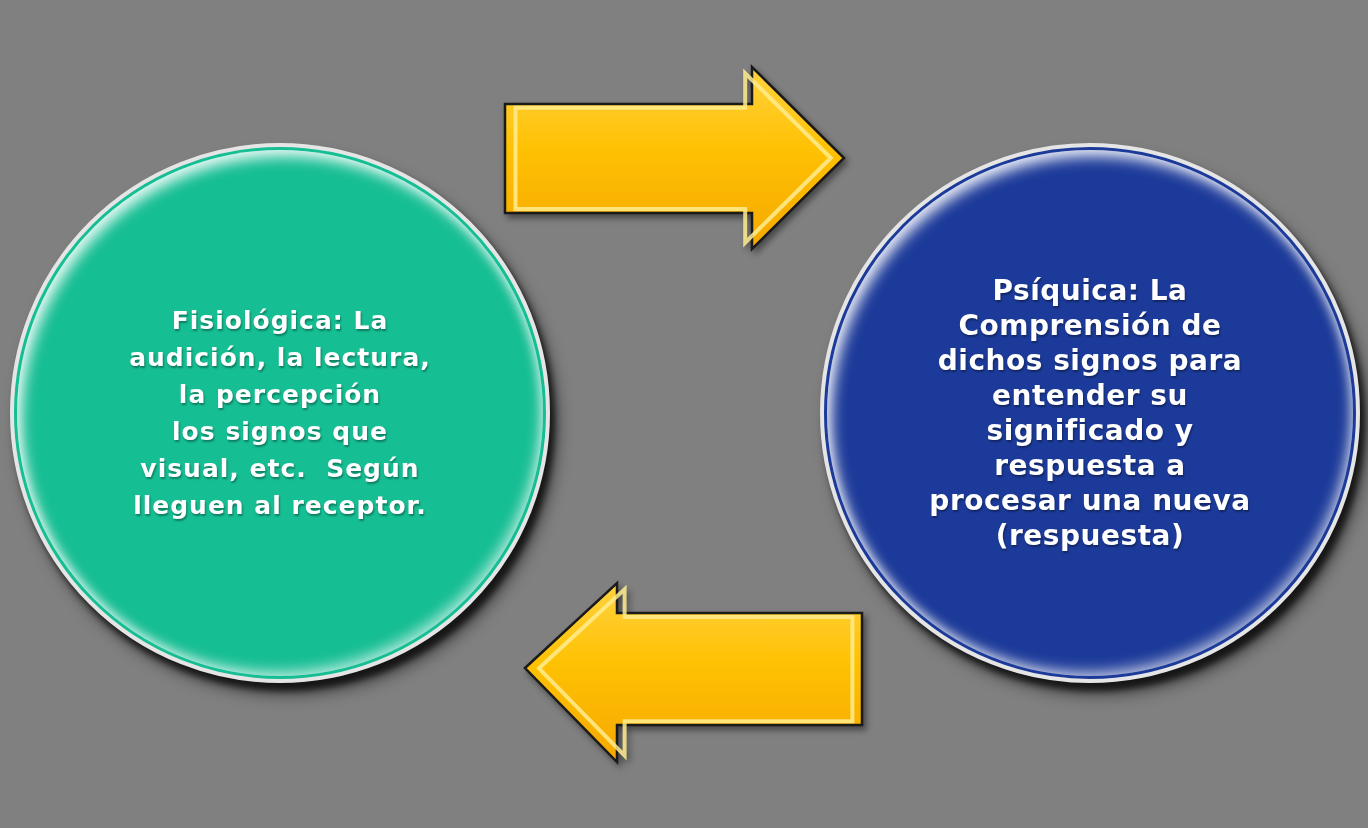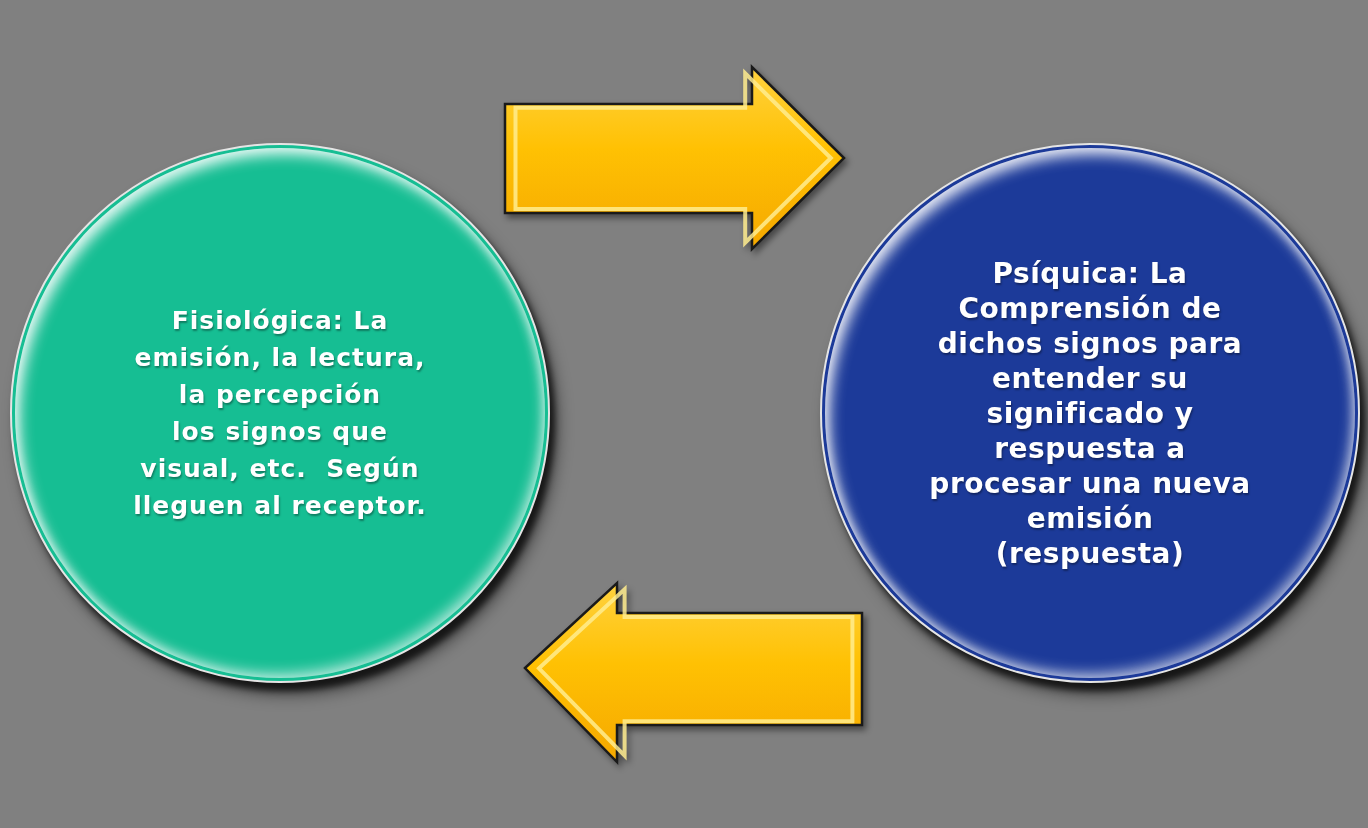"Psíquica: La" .circle { border: 2px solid #e5e5e5 -> 4px solid #e5e5e5 }
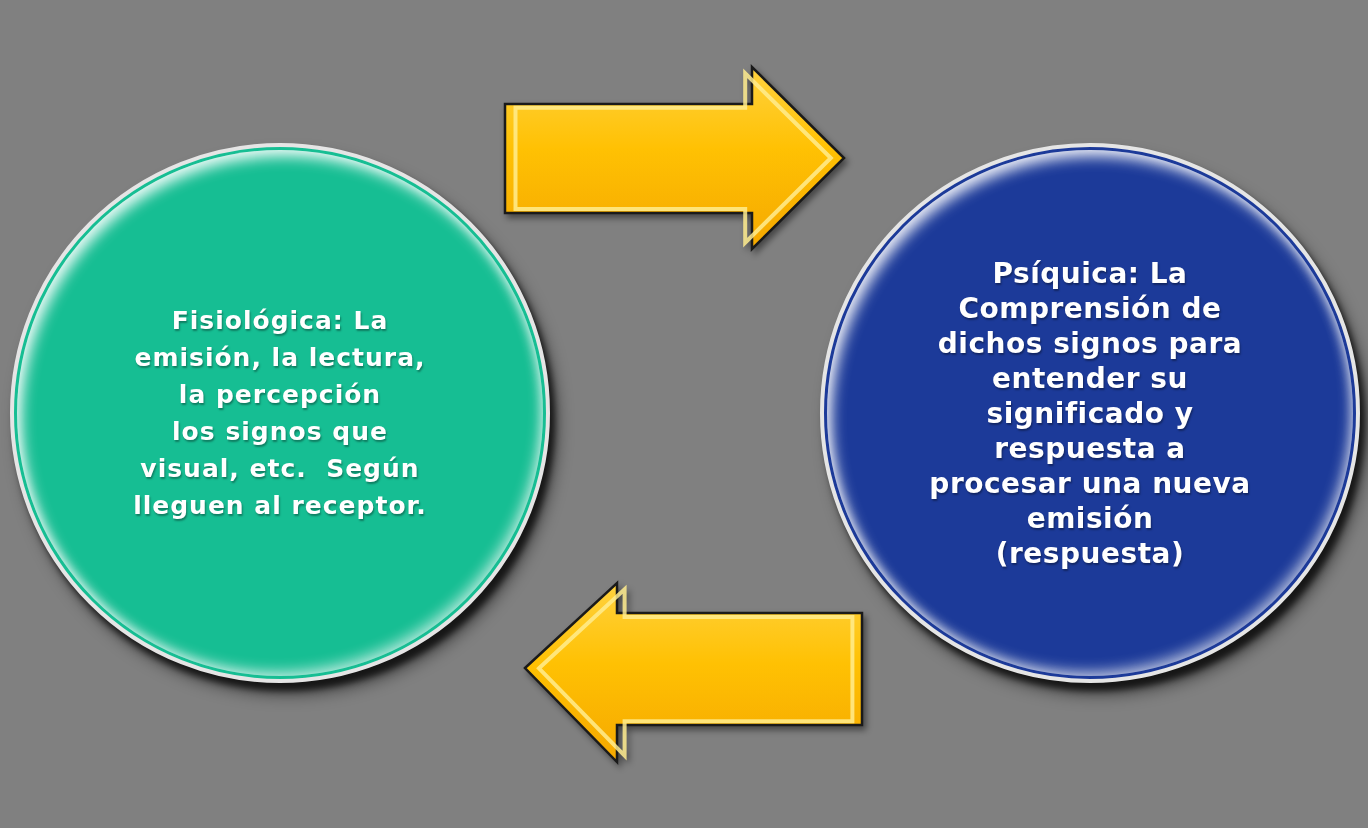"emisión, la lectura," div { text: emisión -> audición }
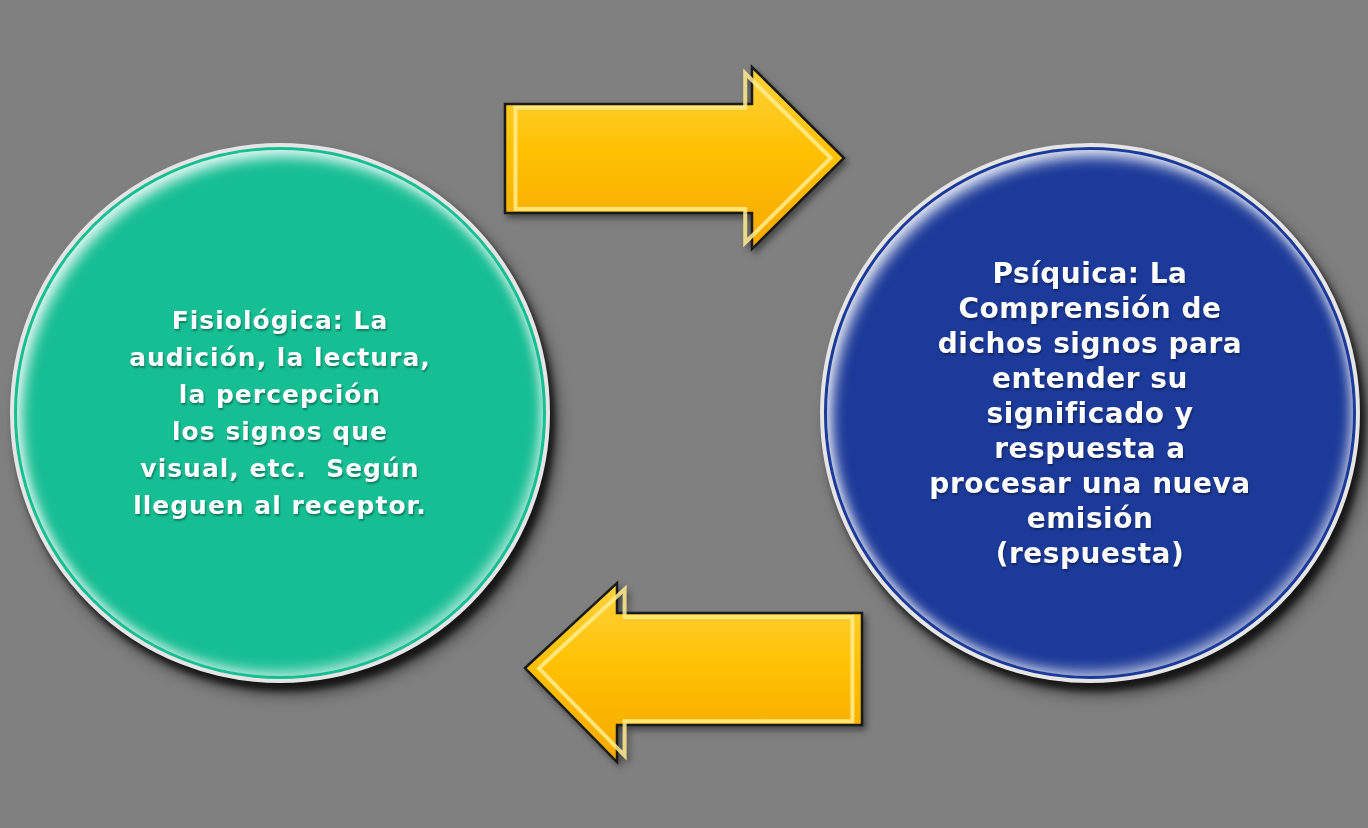"emisión" div { html: <div>emisión</div> -> none }
